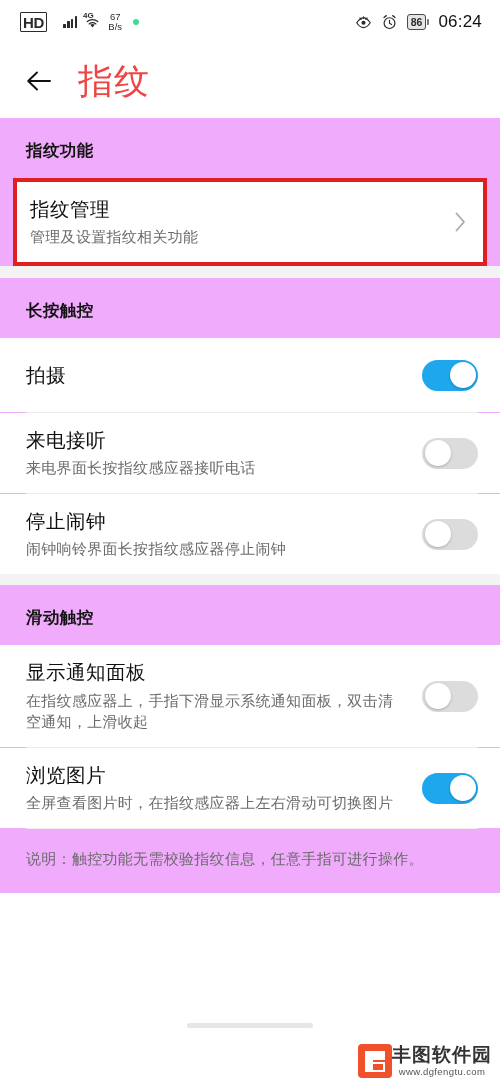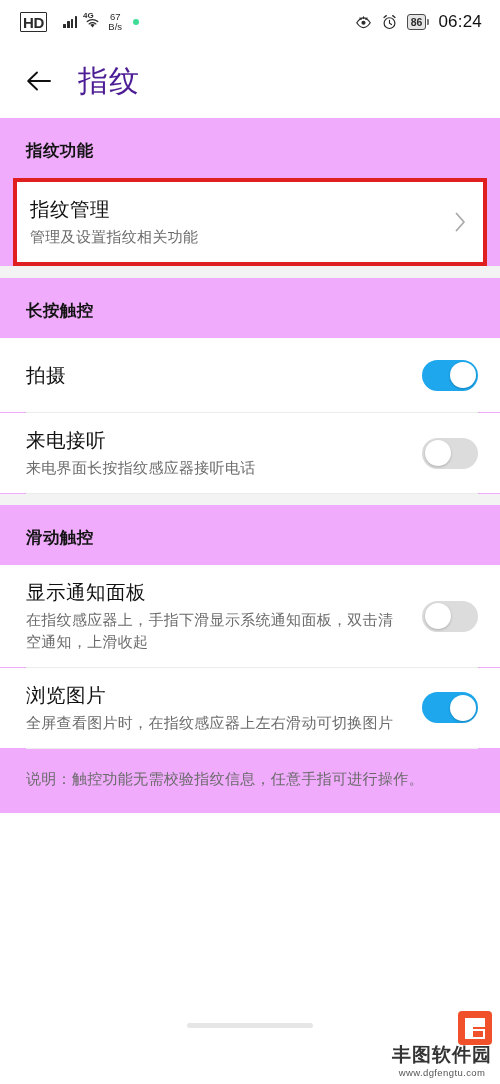"指纹" .page-title { color: #4c1d95 -> #ef4444; font-size: 30px -> 35px }
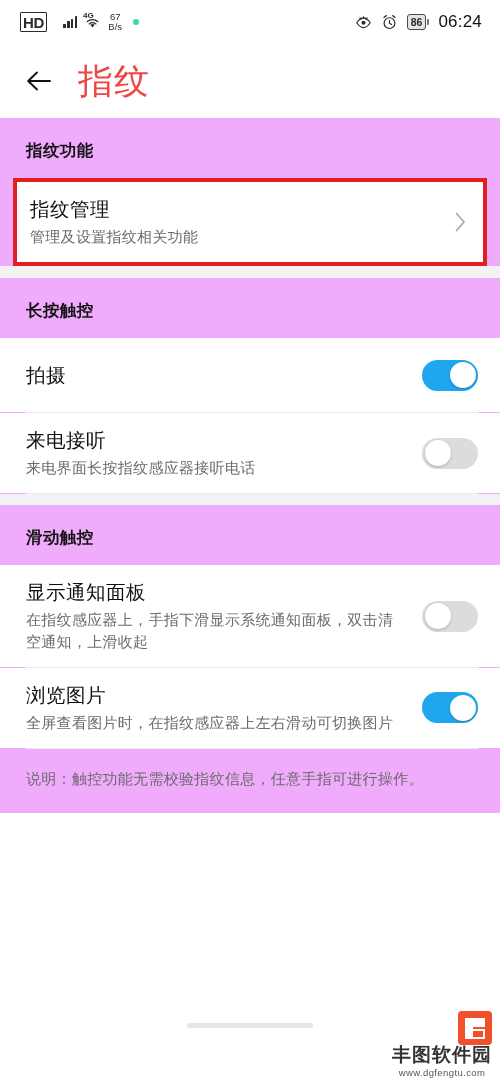"停止闹钟" div.row { html: none -> <div> <div> <div>停止闹钟</div> <div>闹钟响铃界面长按指纹感应器停止闹钟</div> </div> <div> <span></span> </div> </div> }
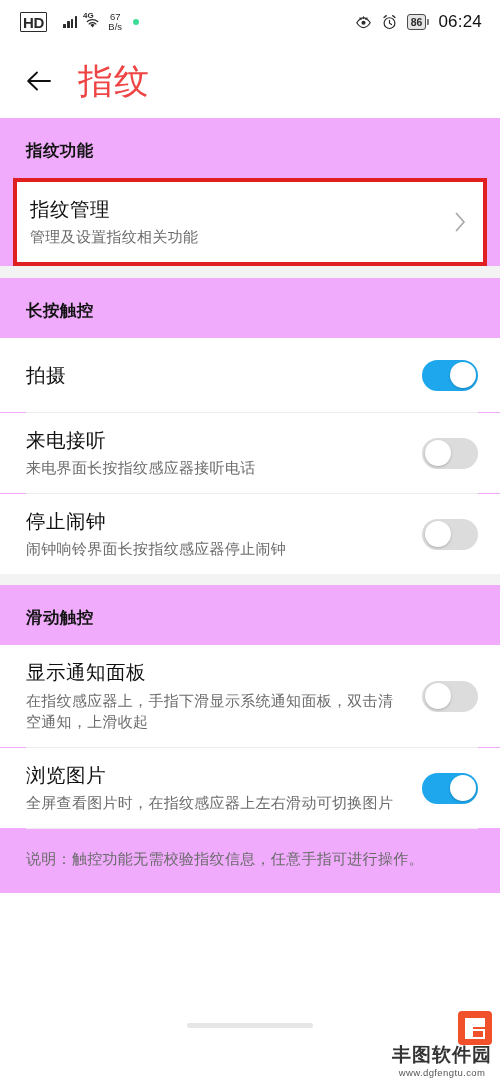"丰图软件园" .watermark { align-items: flex-end -> center; flex-direction: column -> none }
